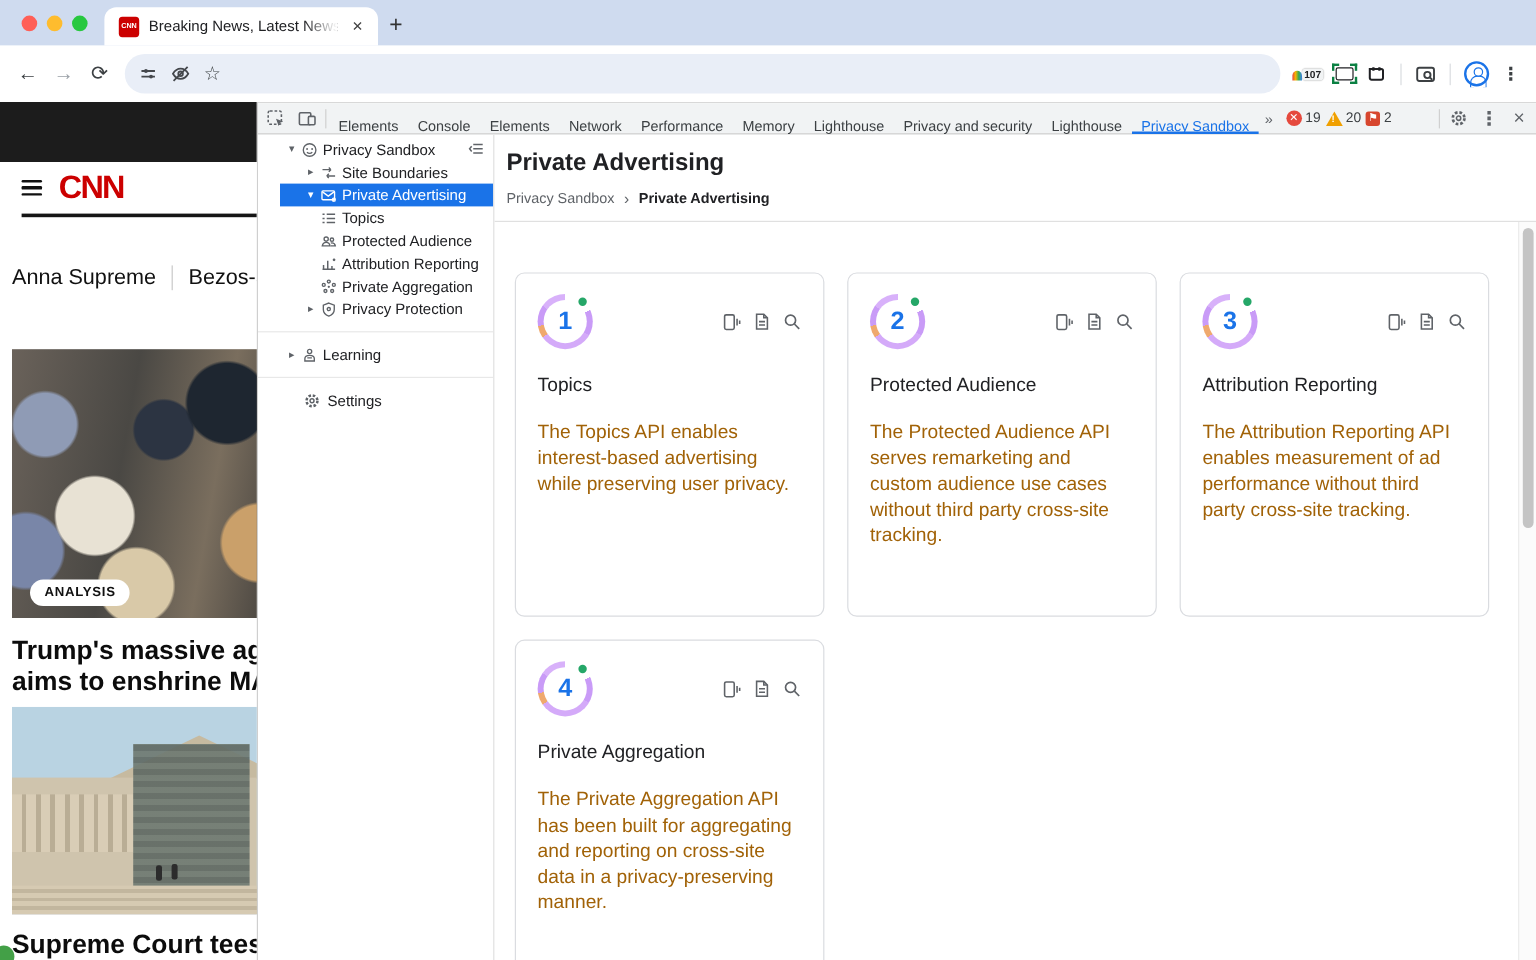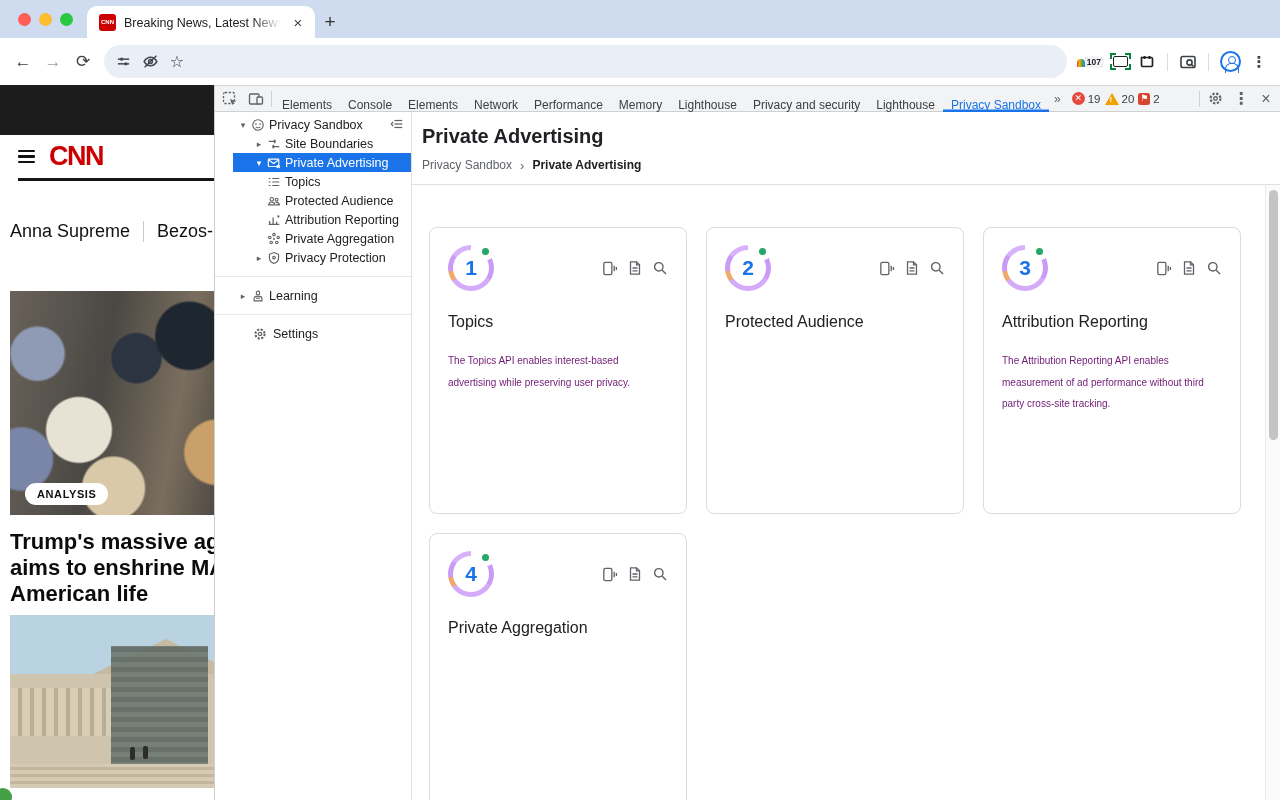"The Topics API enables interest-based" .card-desc { color: #701a75 -> #a16207; font-size: 10px -> 16px }
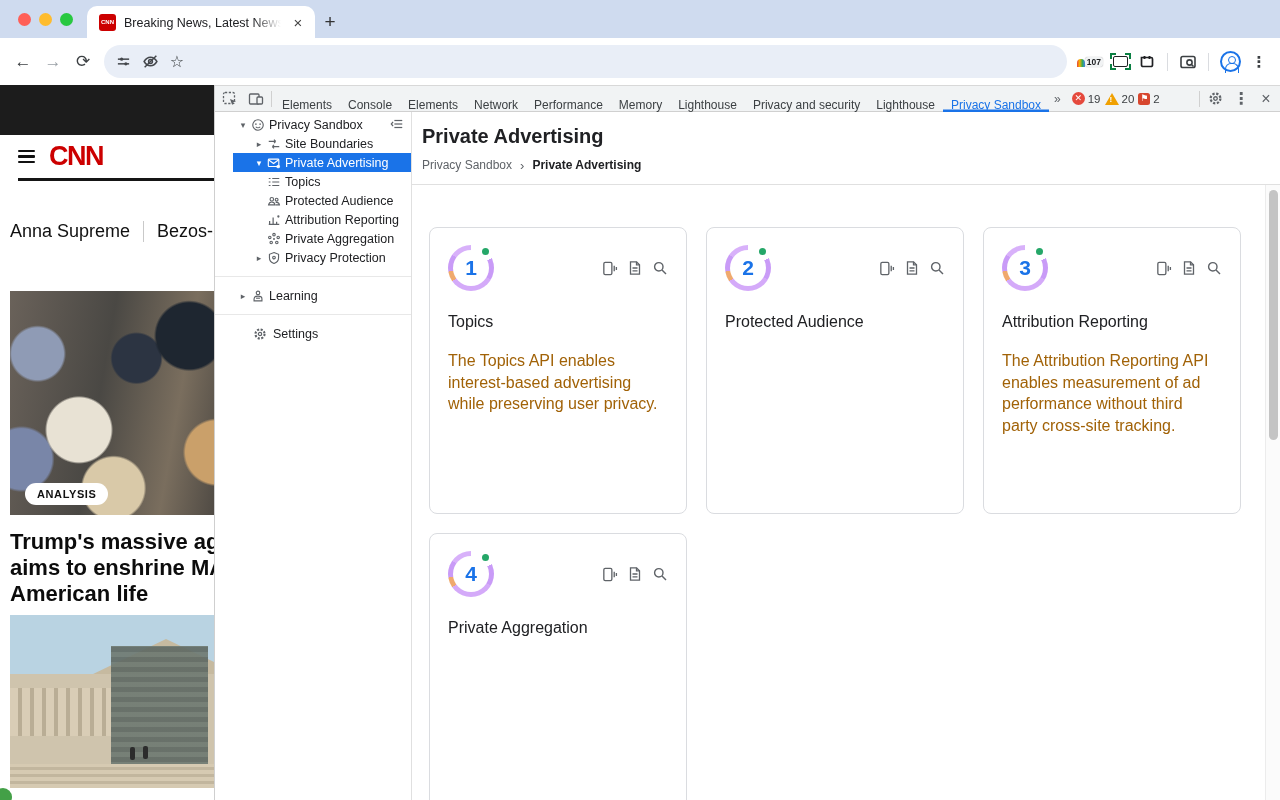"The Protected Audience API serves" div.card-desc { html: none -> <div>The Protected Audience API serves remarketing and custom audience use cases without third party cross-site tracking.</div> }
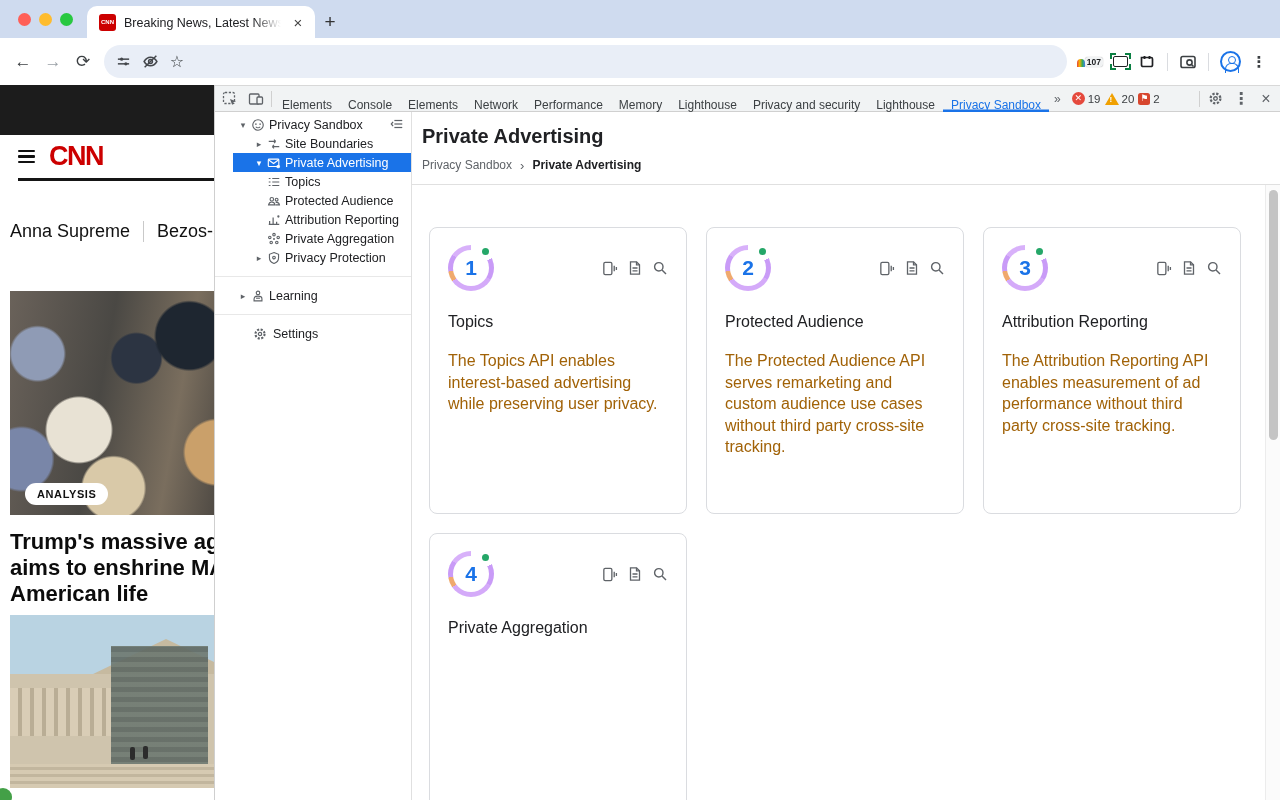"American life" div { html: <div>American life</div> -> none }
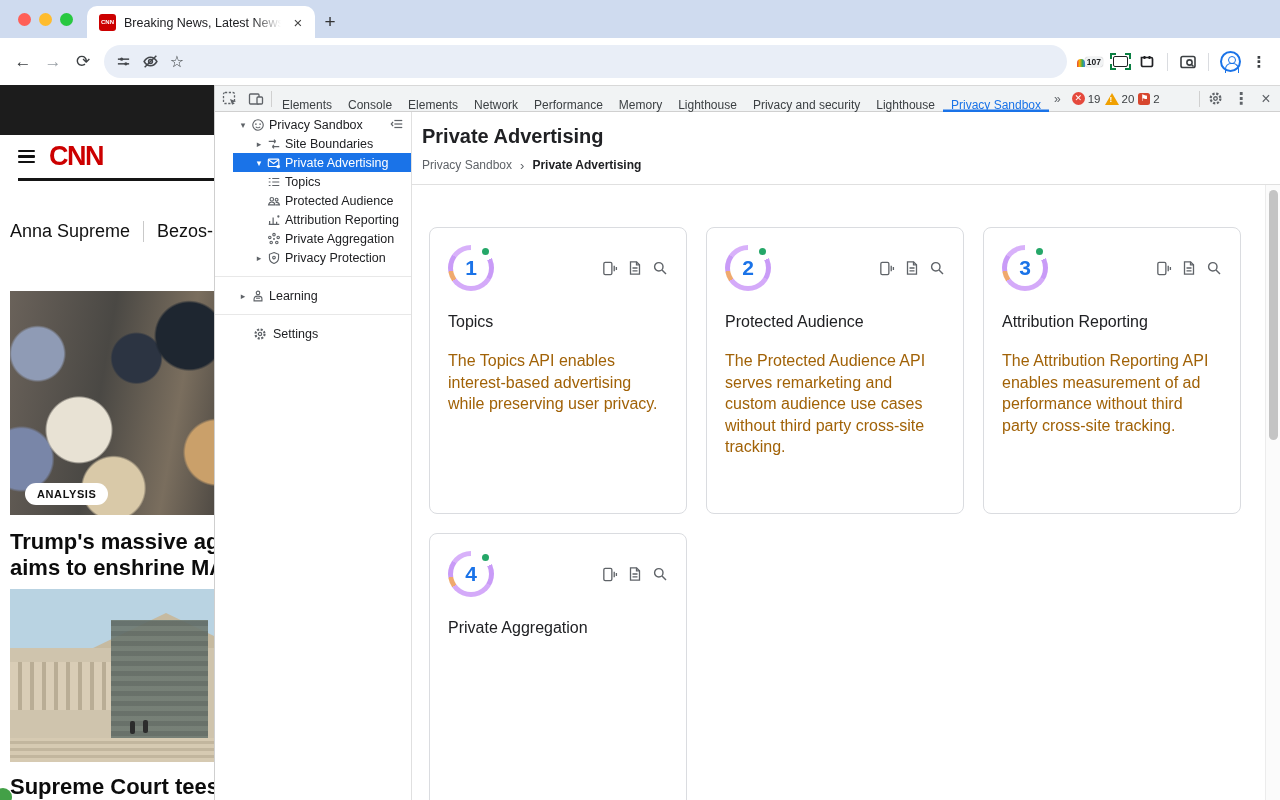"The Private Aggregation API has" div.card-desc { html: none -> <div>The Private Aggregation API has been built for aggregating and reporting on cross-site data in a privacy-preserving manner.</div> }
